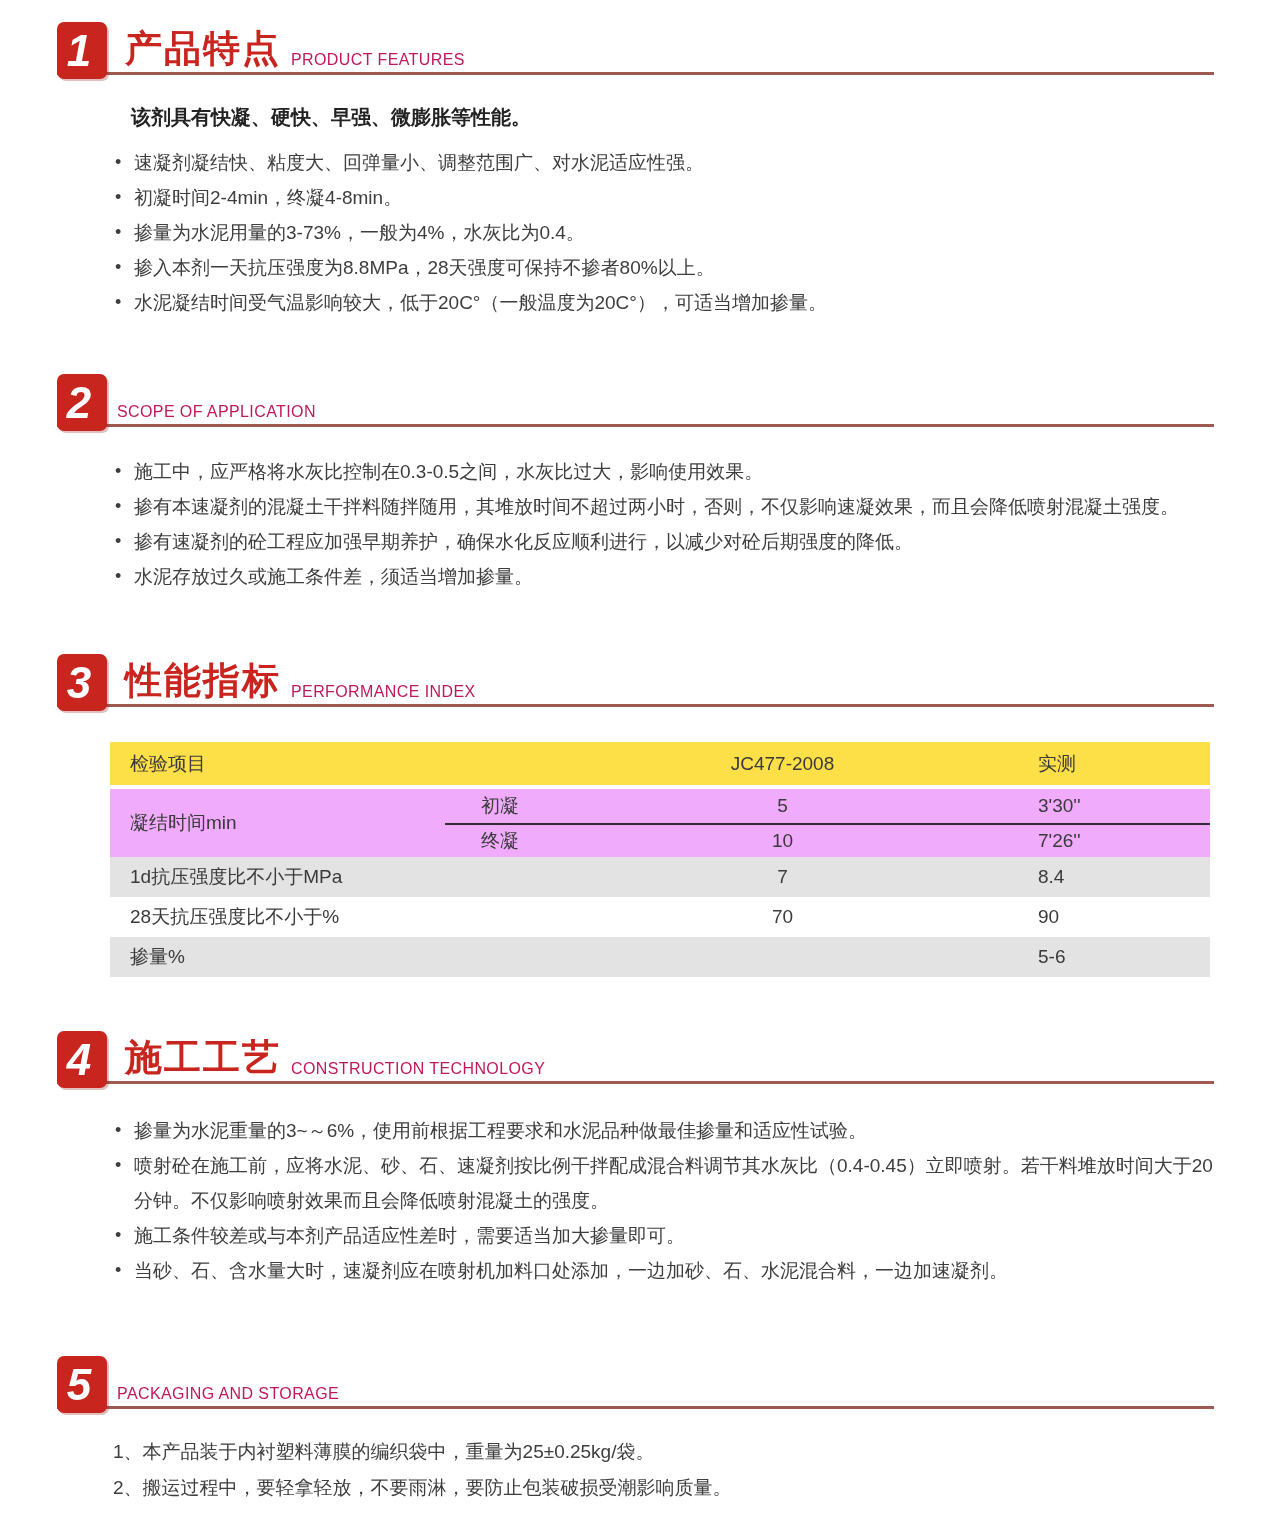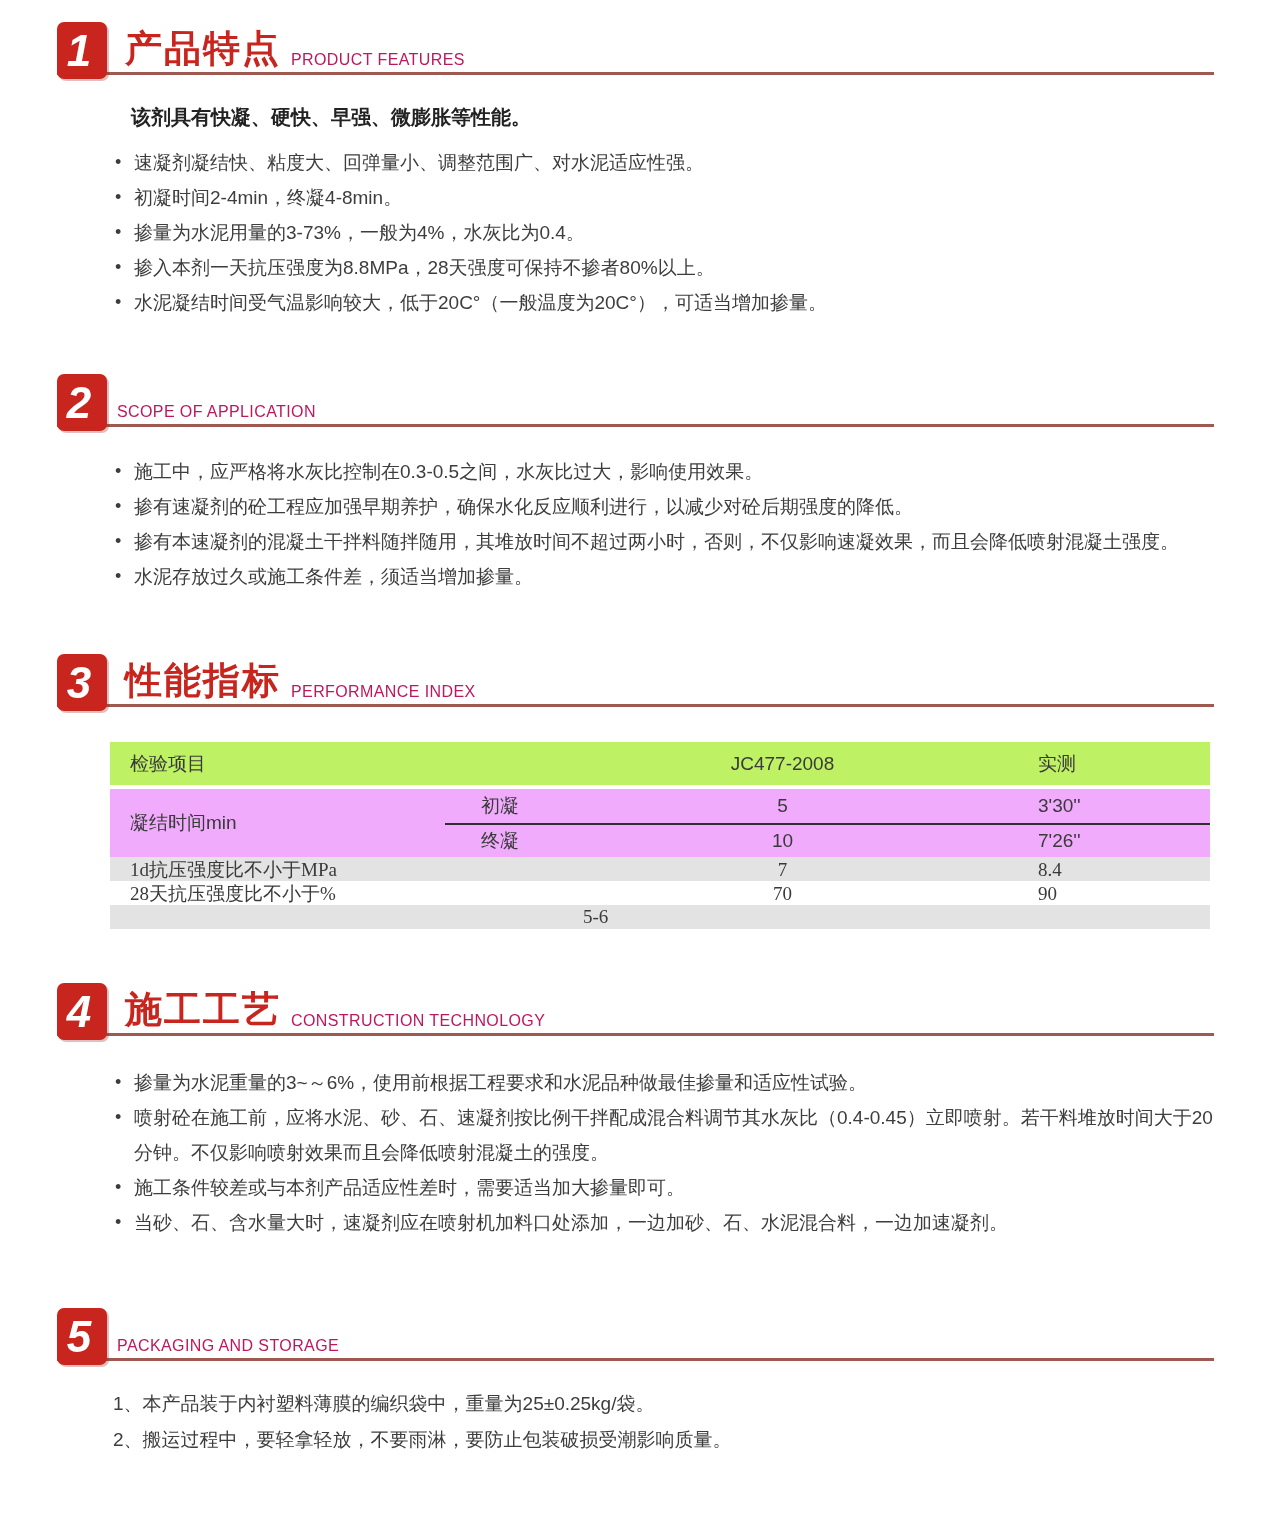"掺有速凝剂的砼工程应加强早期养护，确保水化反应顺利进行，以减少对砼后期强度的降低" li { order: before "掺有本速凝剂的混凝土干拌料随拌随用，其堆放时间不超过两小时，否则，不仅影响速凝效" -> after "掺有本速凝剂的混凝土干拌料随拌随用，其堆放时间不超过两小时，否则，不仅影响速凝效" }
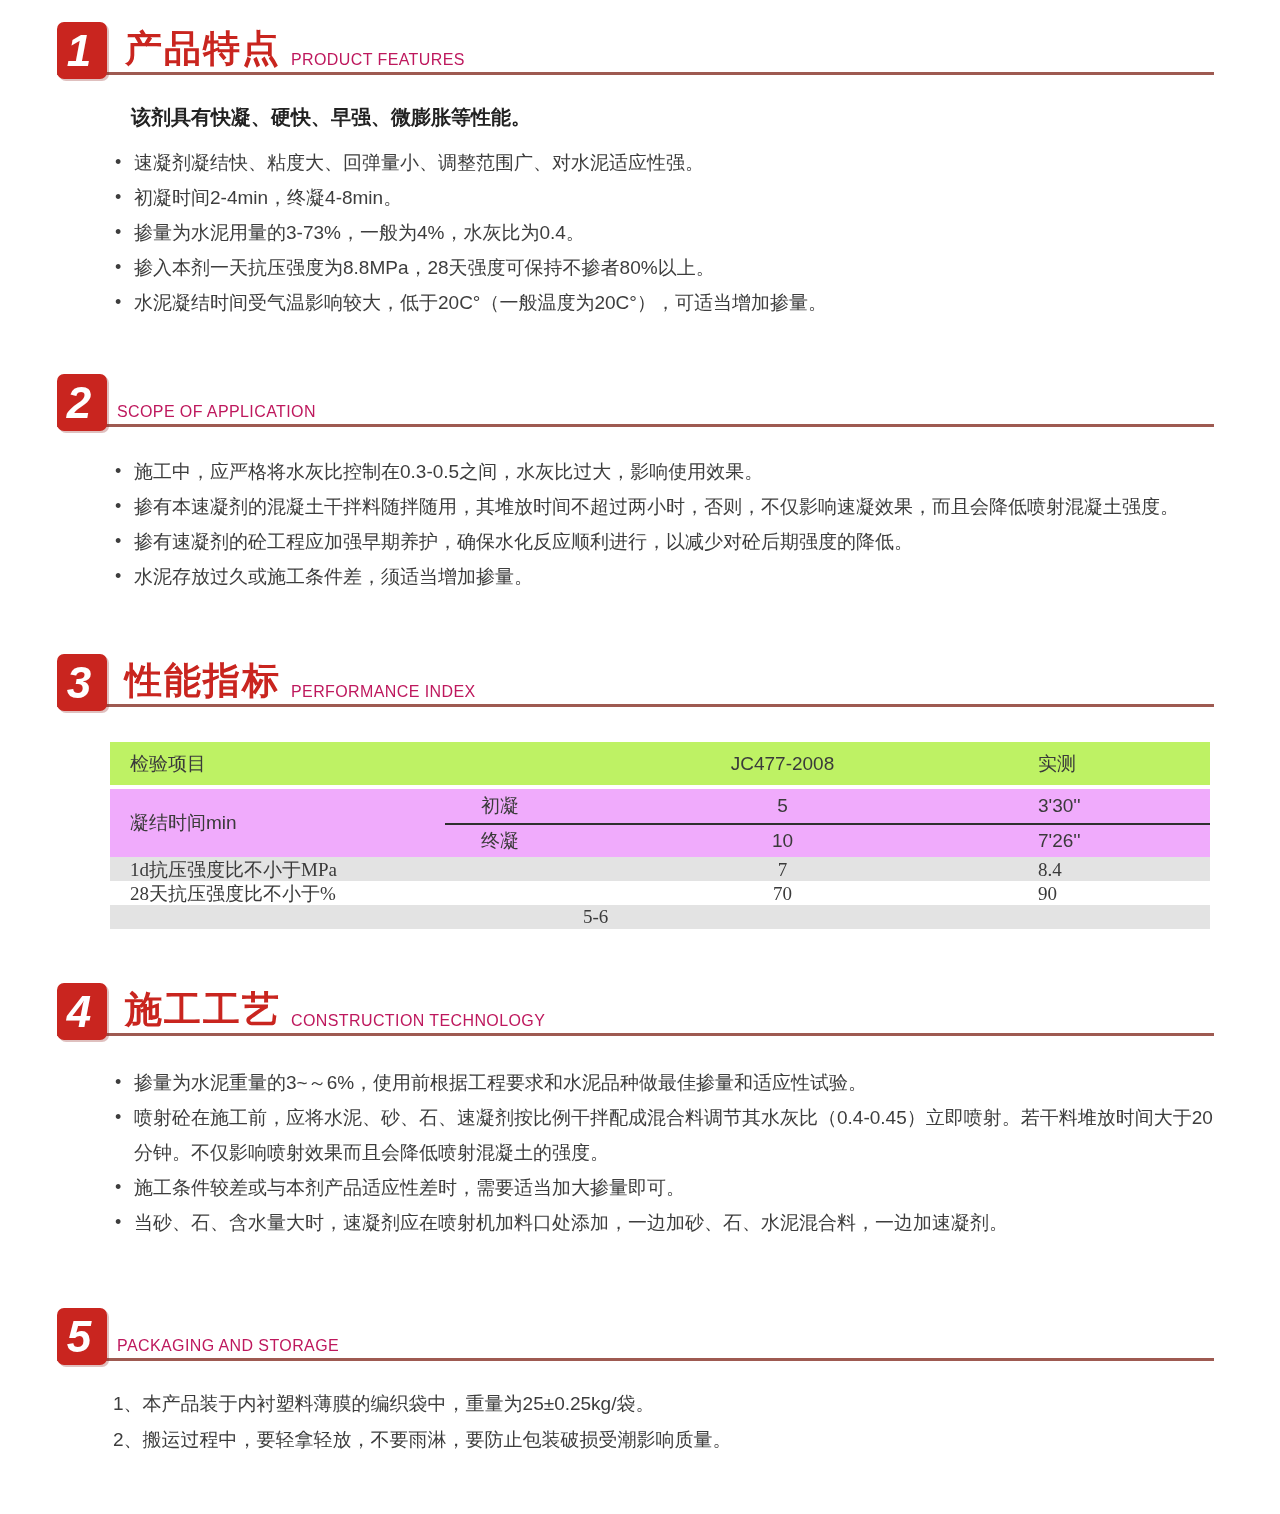"检验项目" .thead { background: #bef264 -> #fde047 }
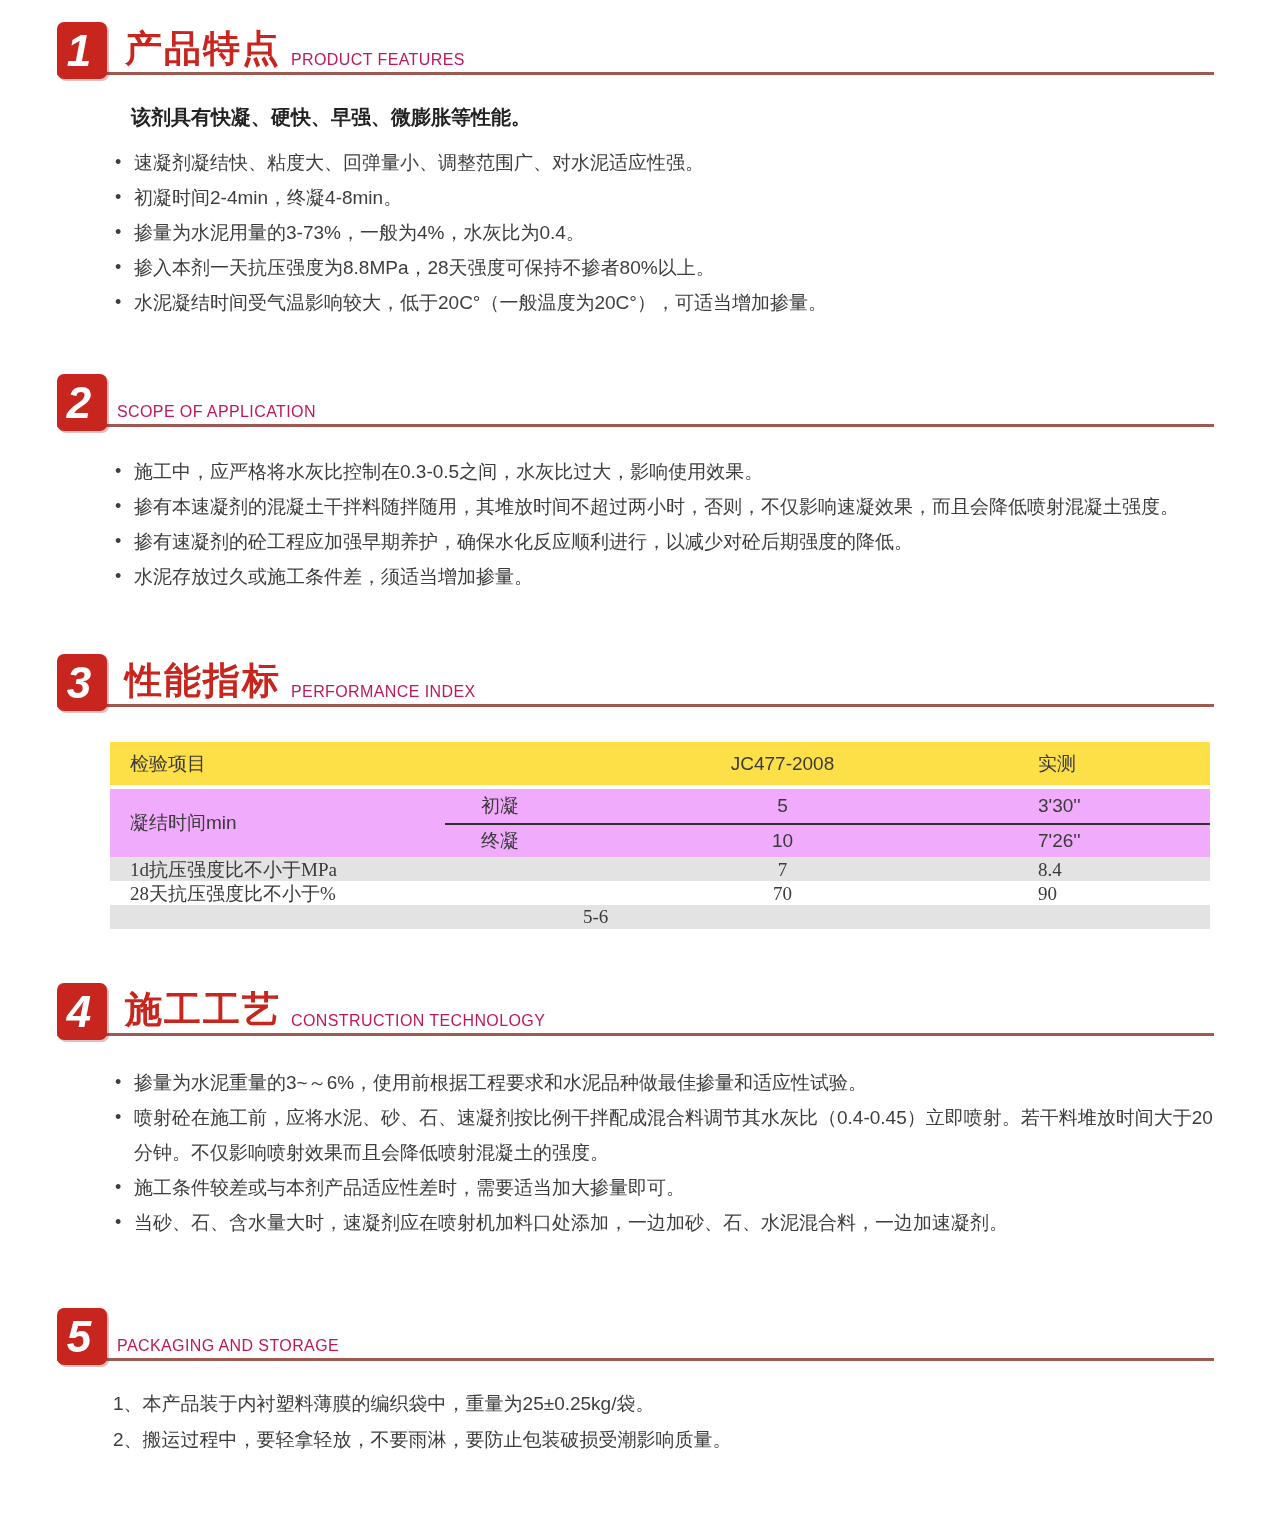"1d抗压强度比不小于MPa" .tsimple { font-family: Liberation Serif, serif -> none; height: 24px -> 40px }
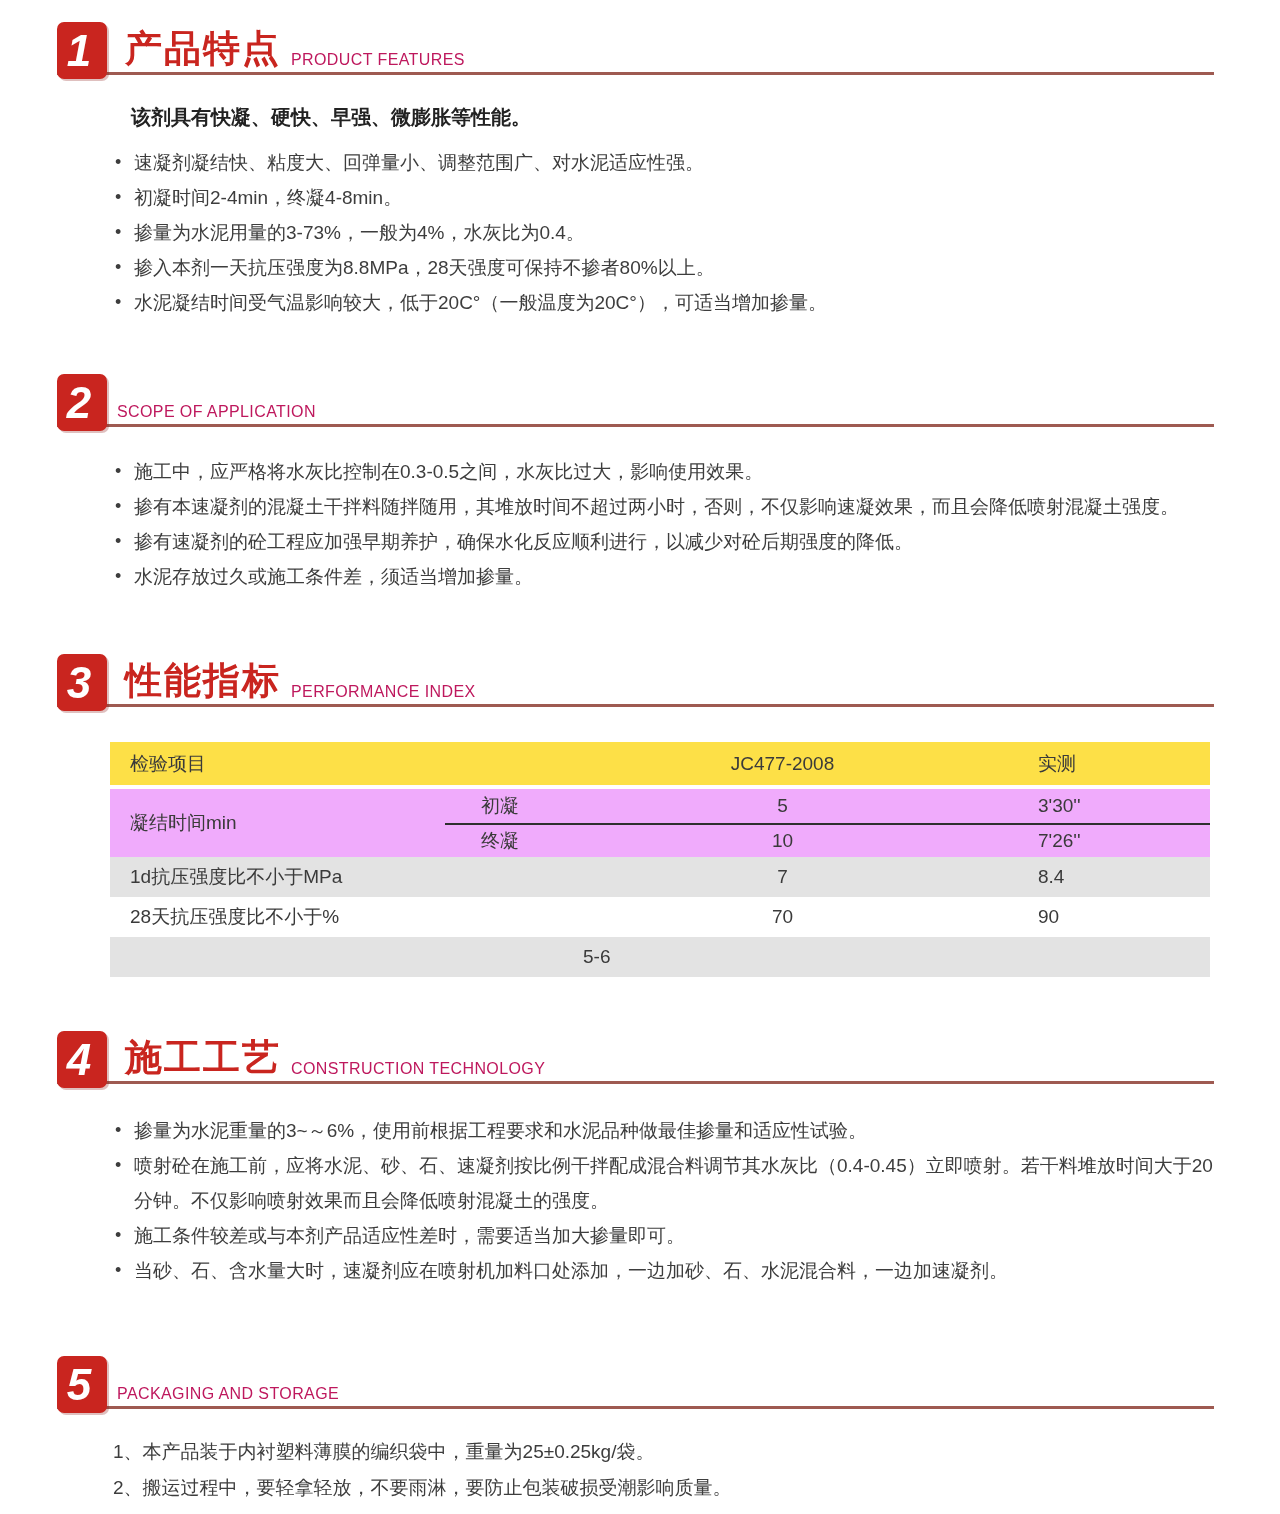"掺量%" div.c1 { html: none -> <div>掺量%</div> }
